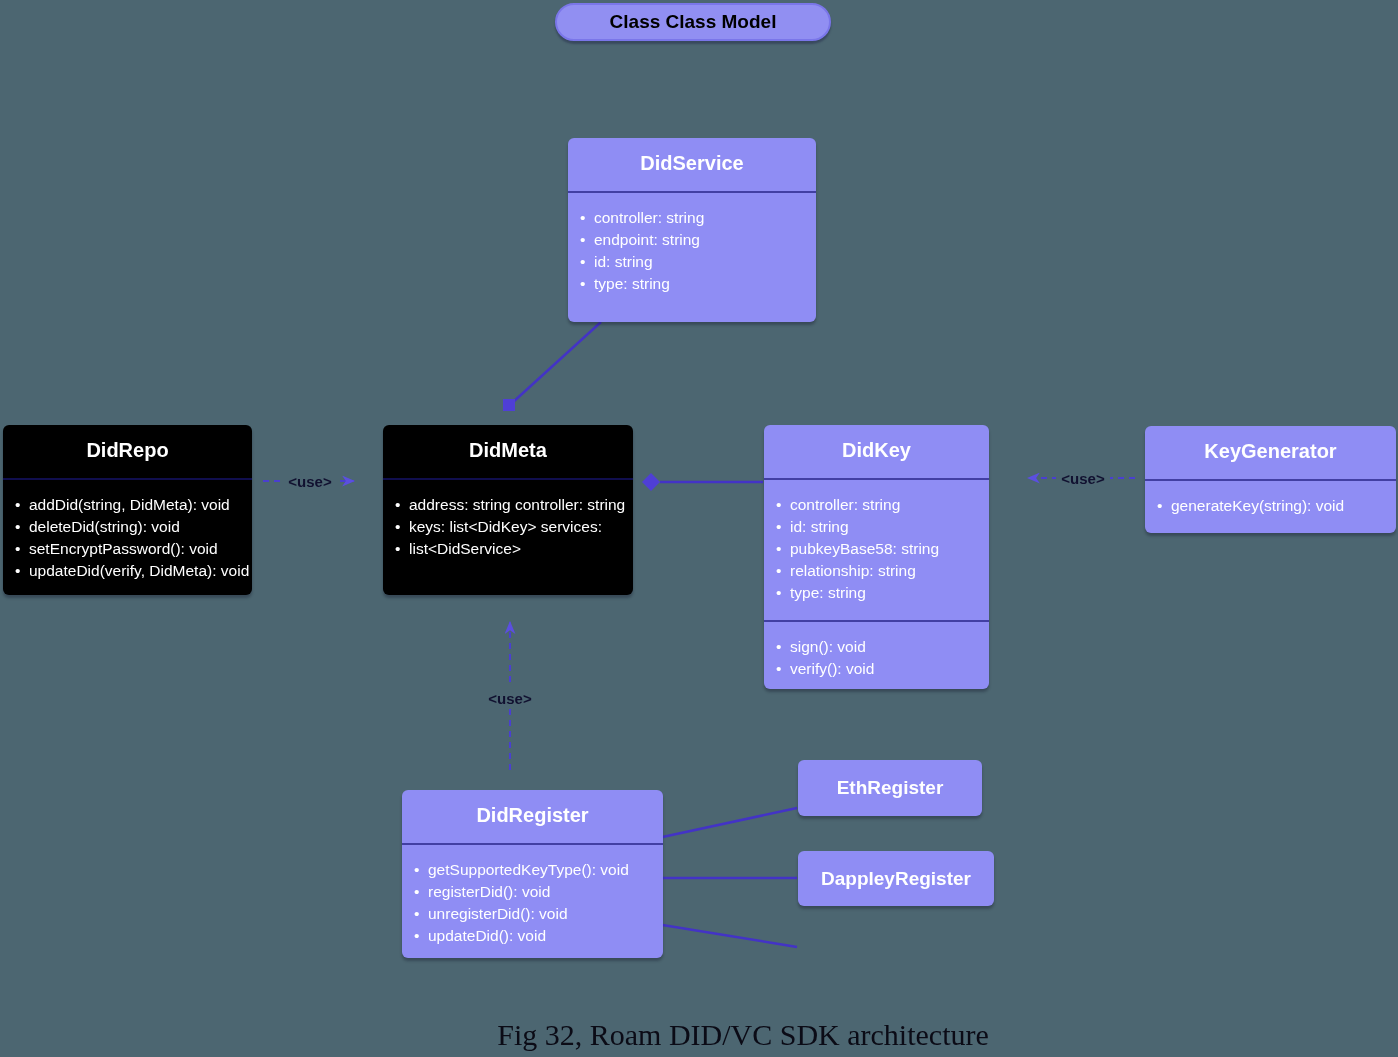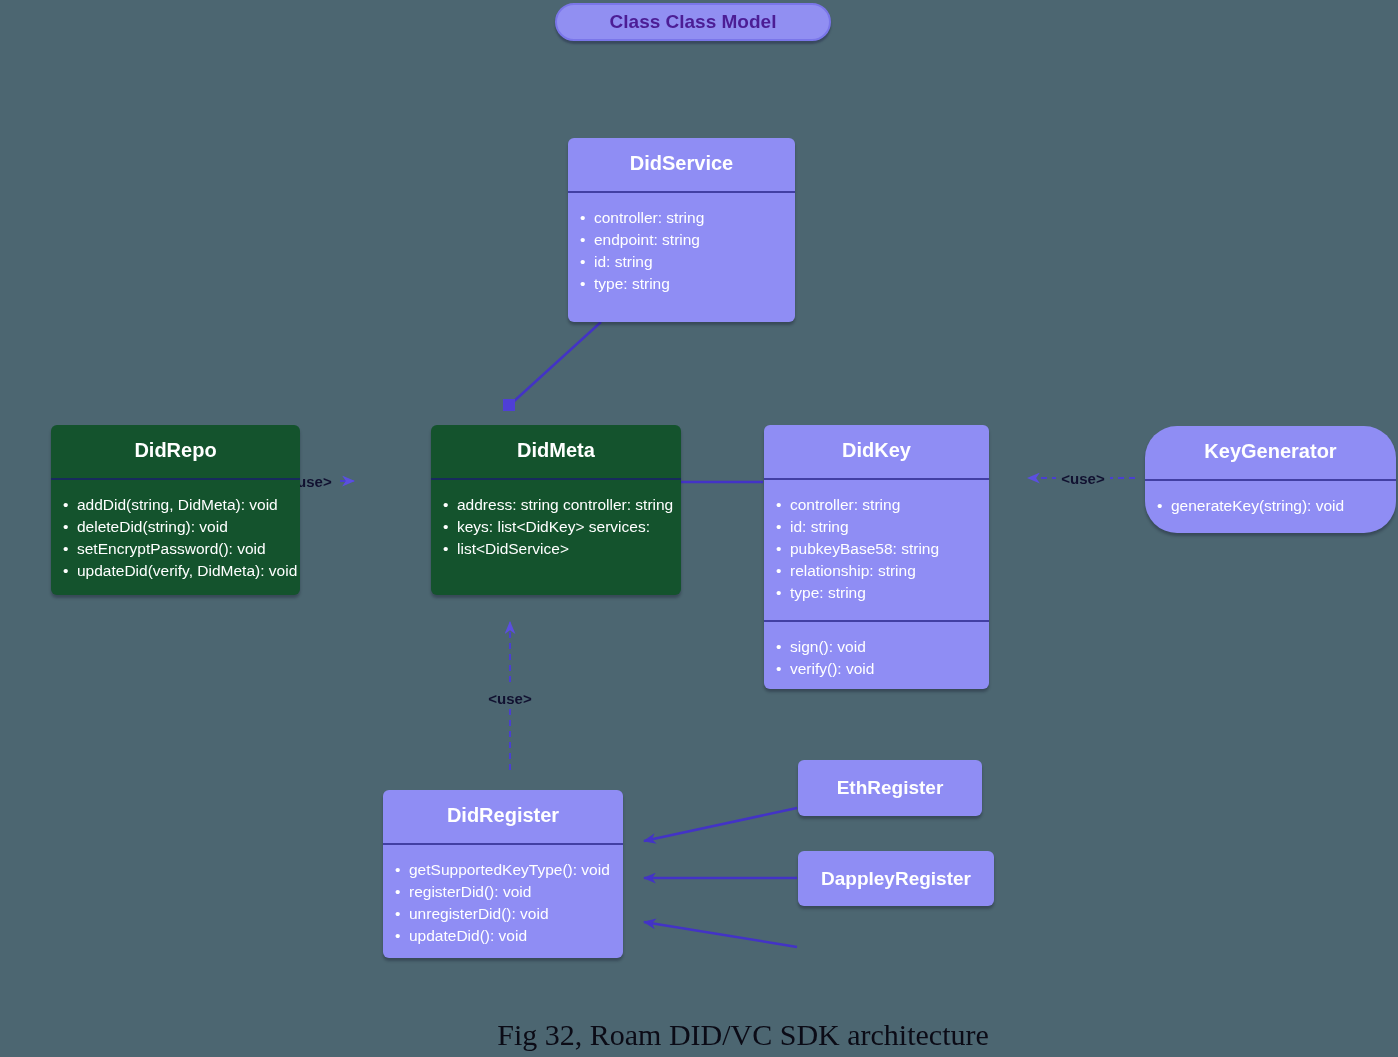"Class Class Model" .pill { color: #4c1d95 -> #000000 }
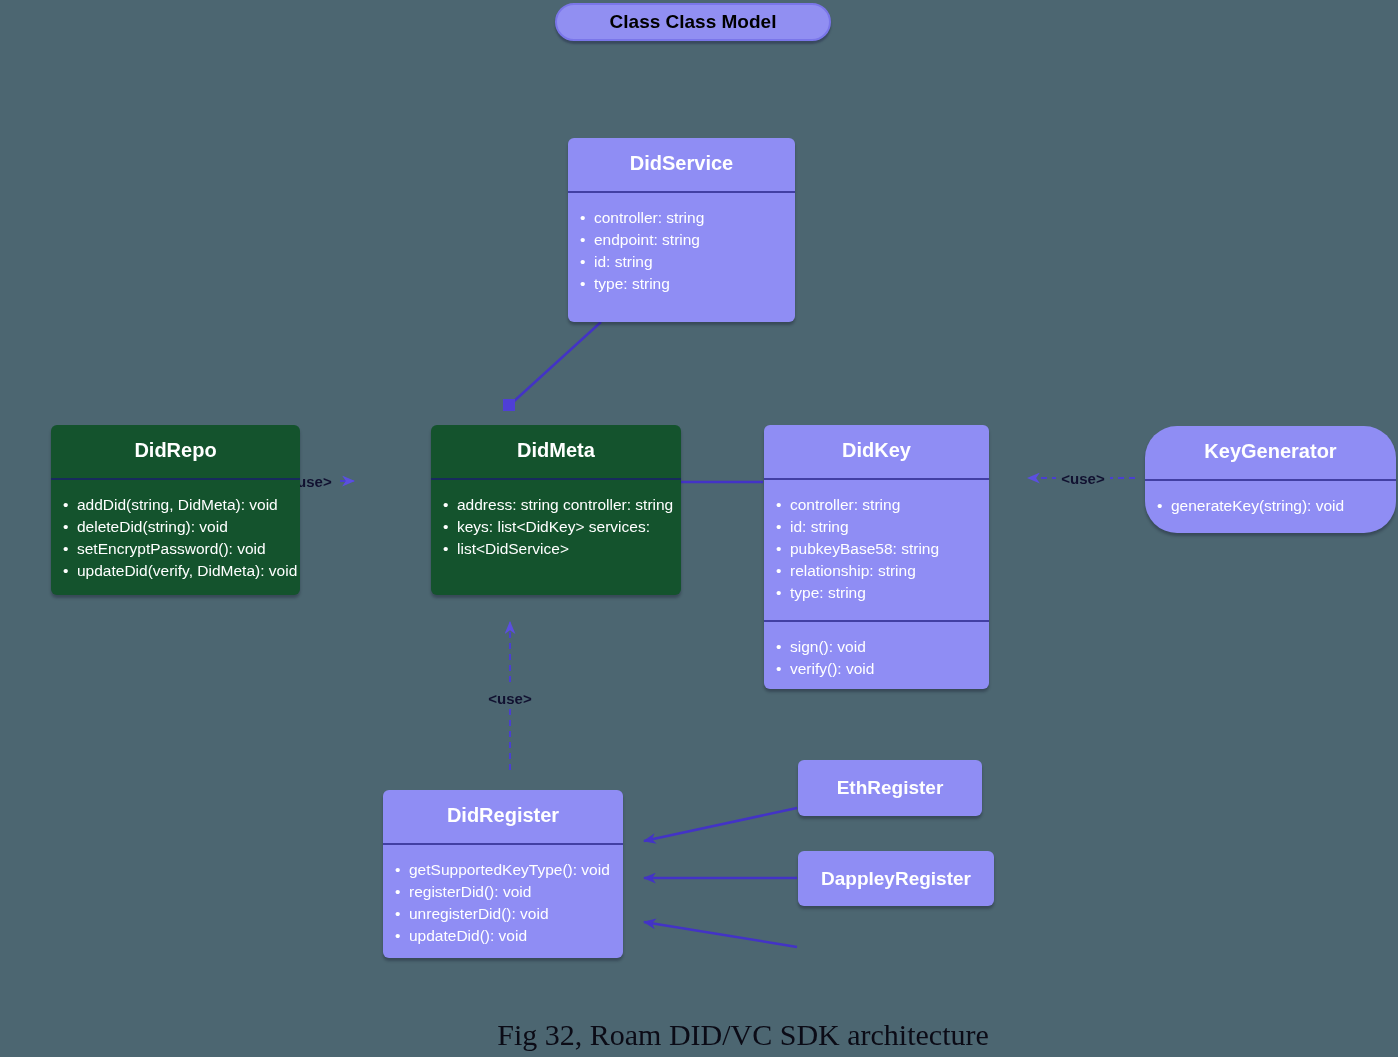"DidService" div.cls { width: 227px -> 248px }
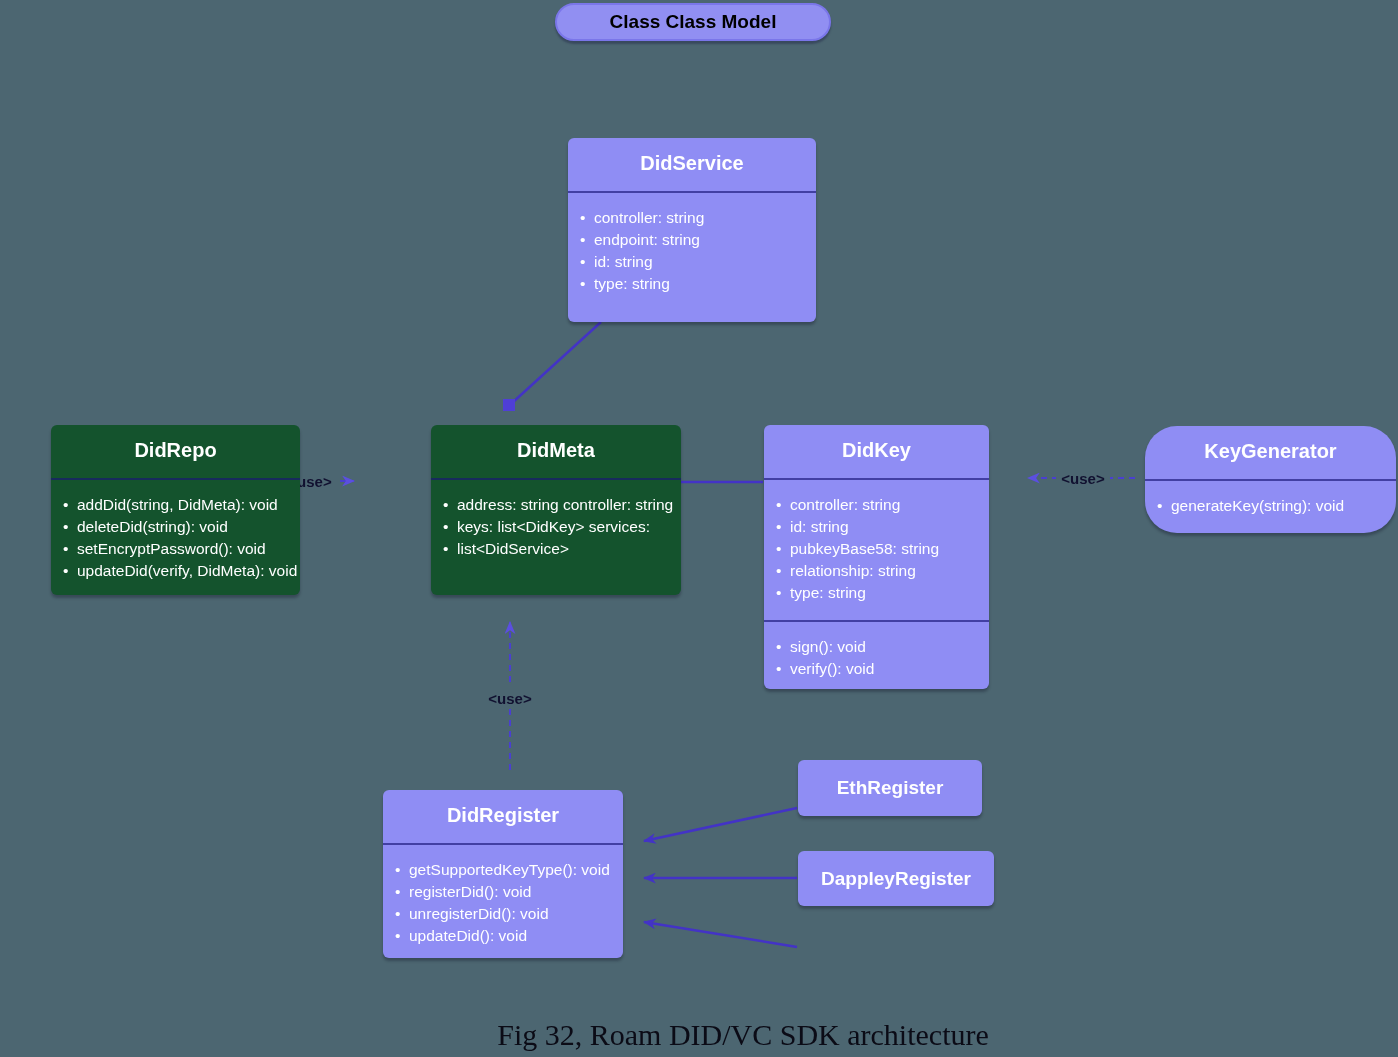"DidRepo" .cls.dark { background: #14532d -> #000000; margin-left: 48px -> none }
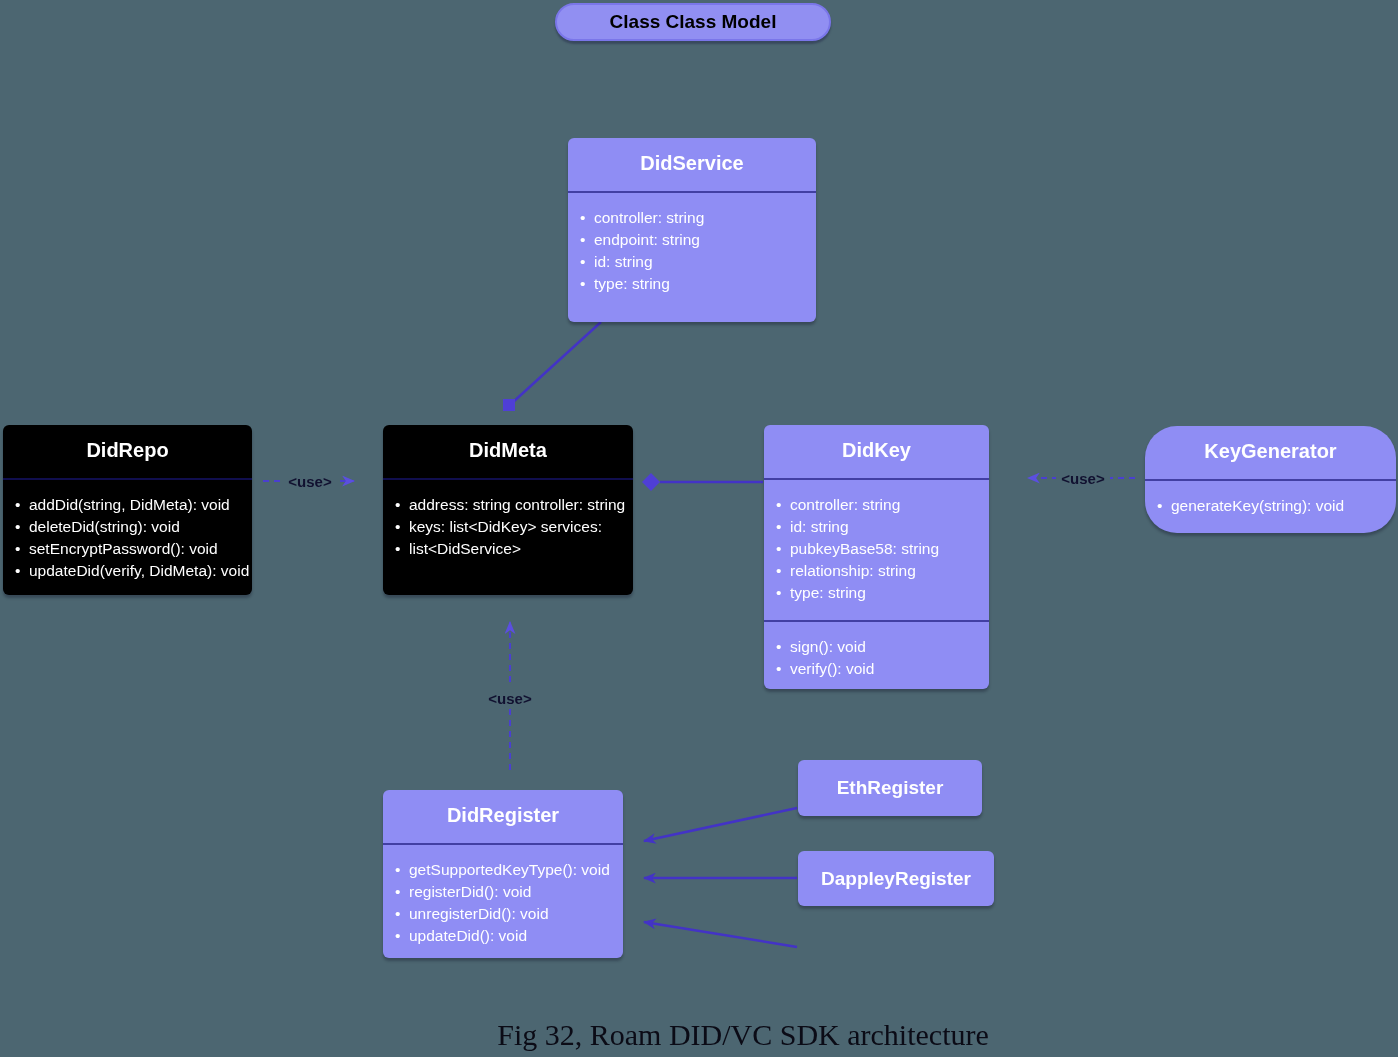"KeyGenerator" div.cls { border-radius: 32px -> none }
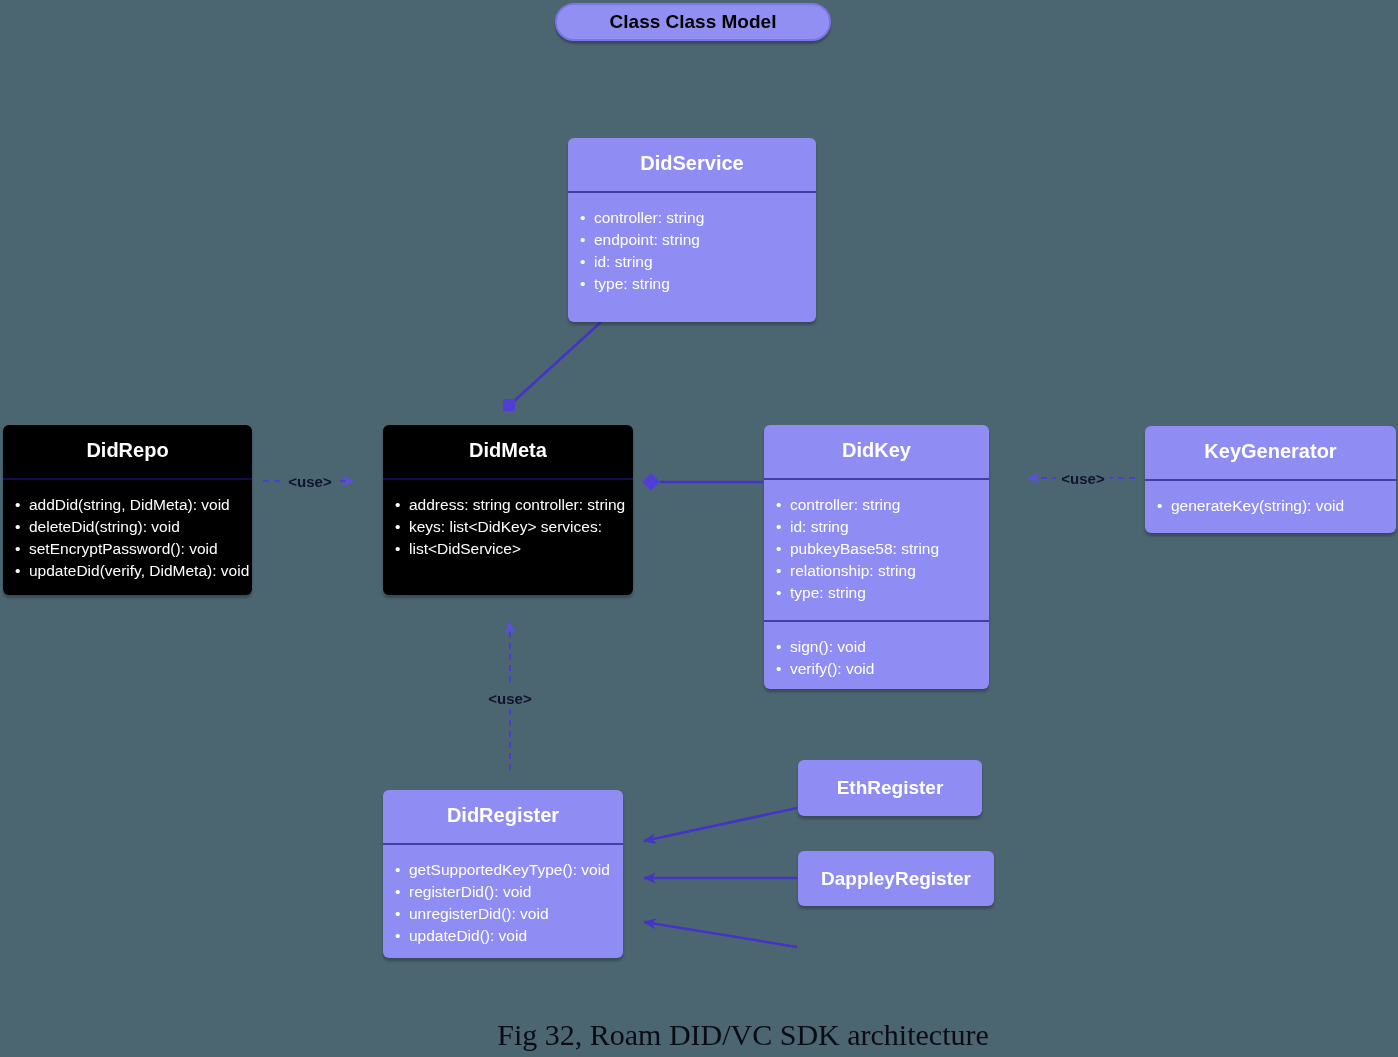"DidRegister" div.cls { left: 383px -> 402px; width: 240px -> 261px }
